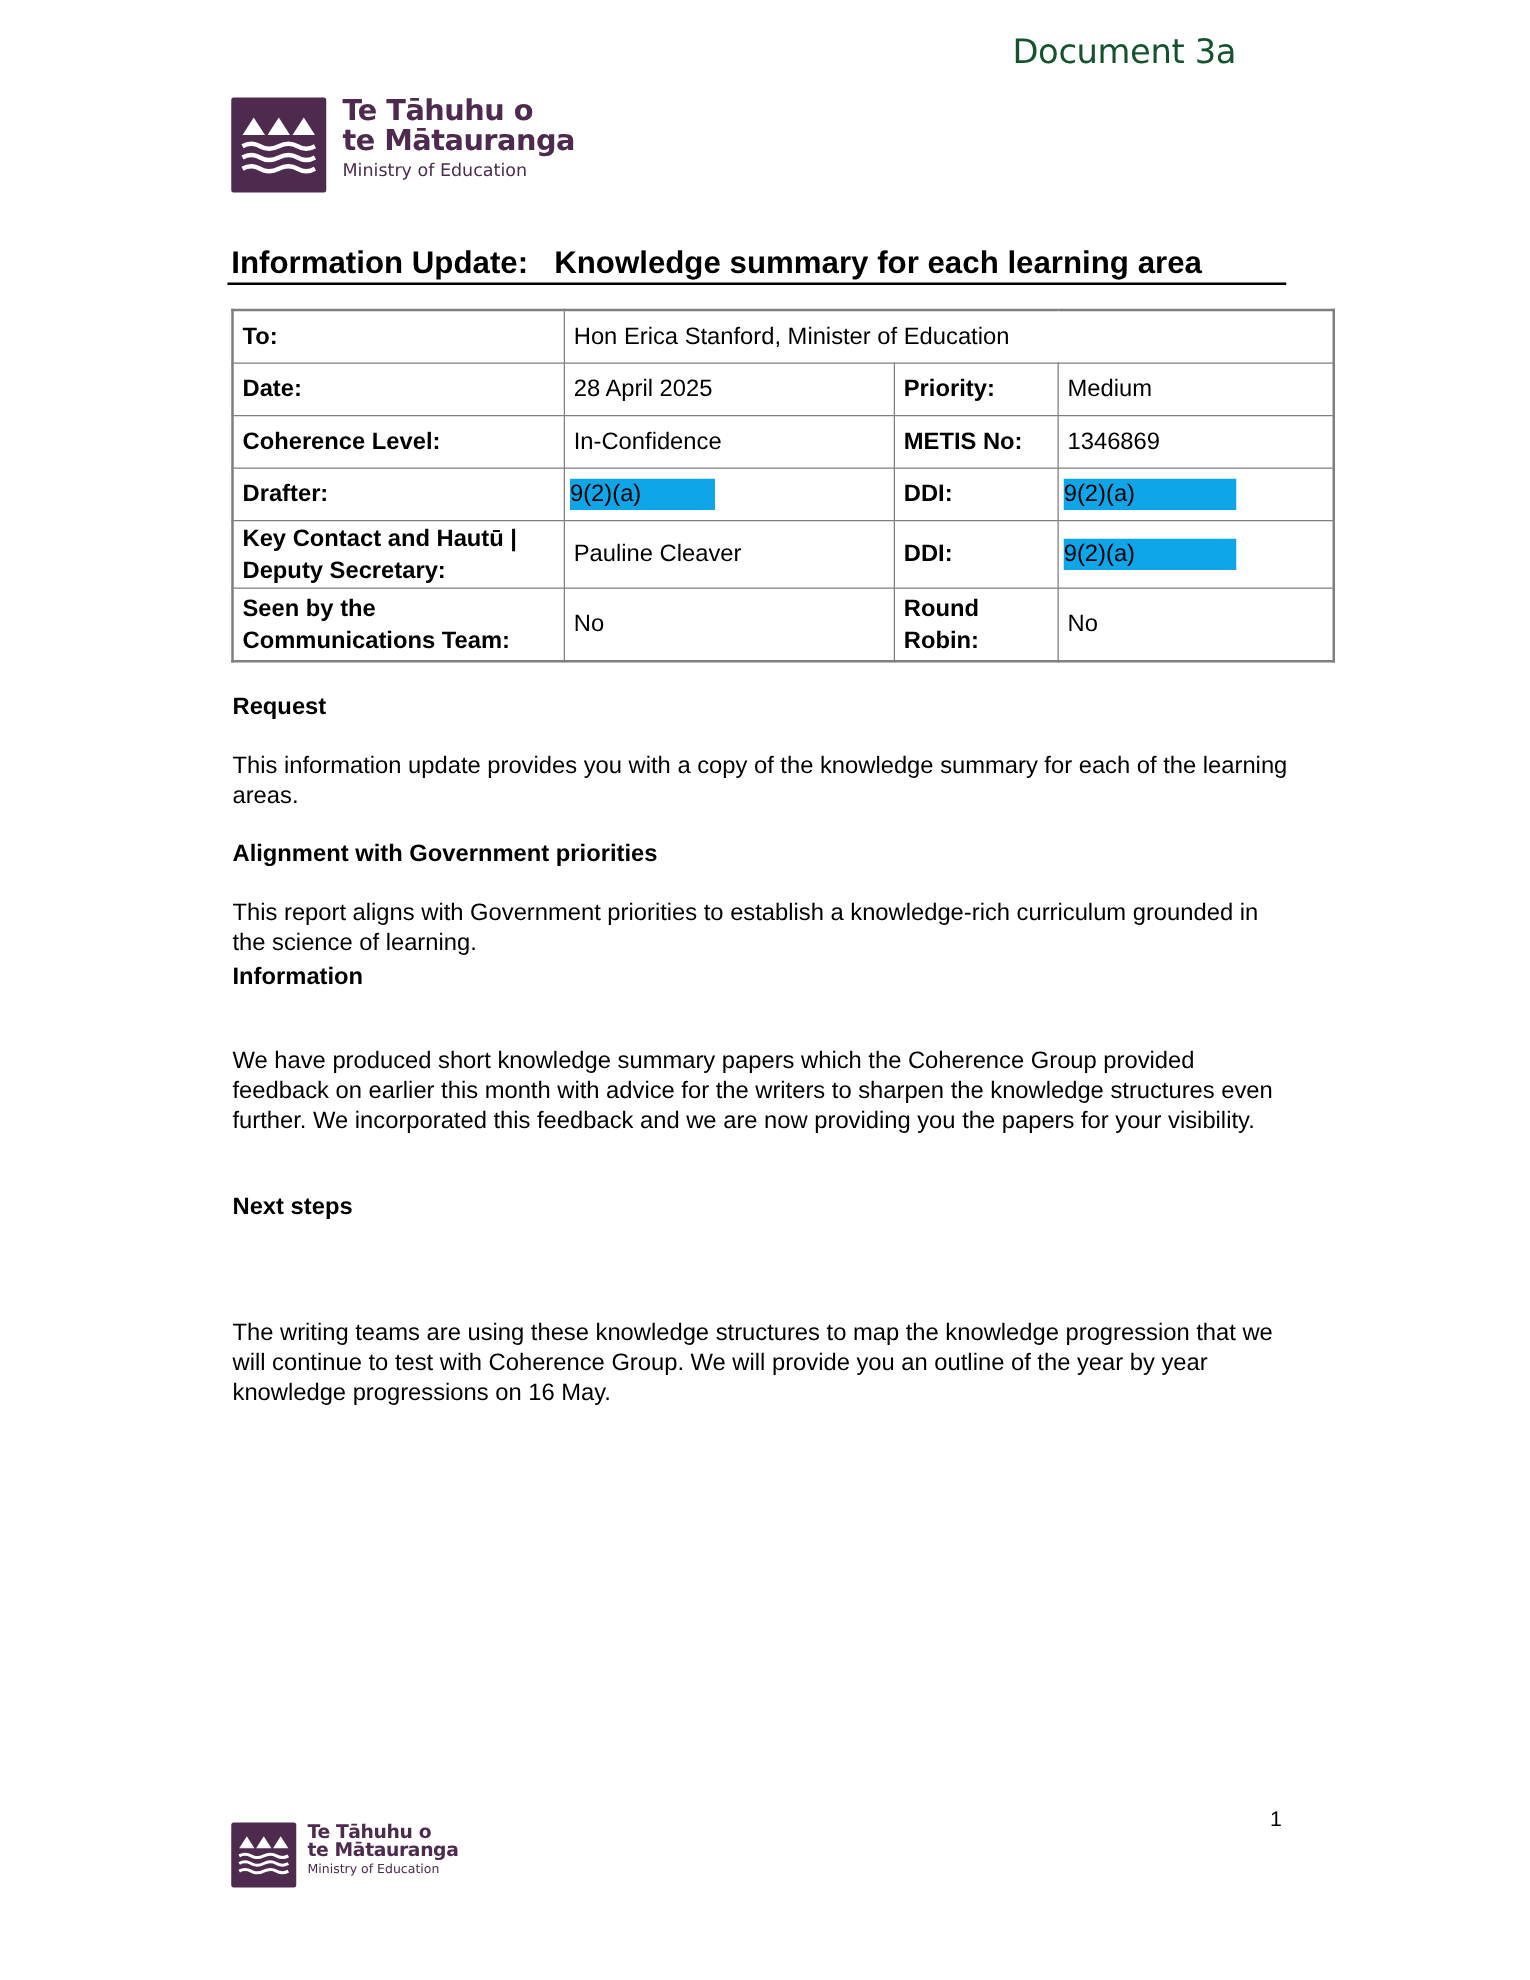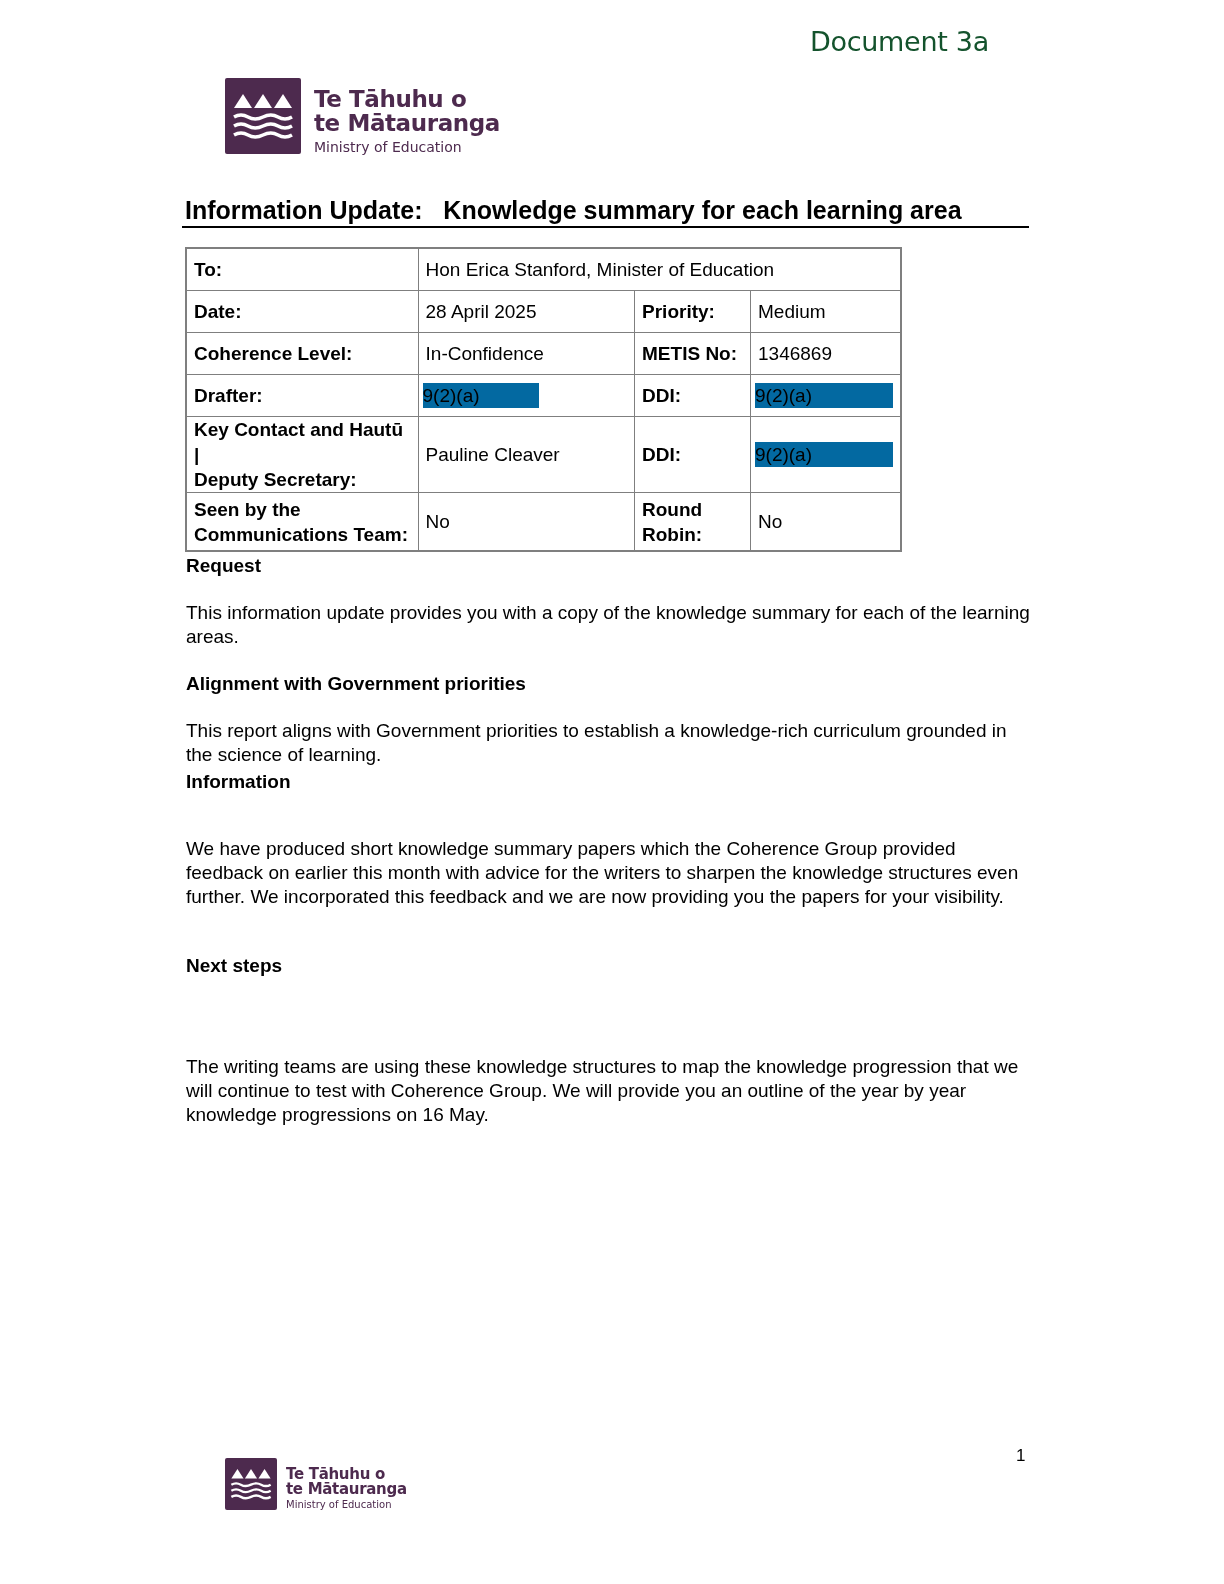"Te Tāhuhu o" .logo { align-items: flex-end -> flex-start; margin-left: 40px -> none }
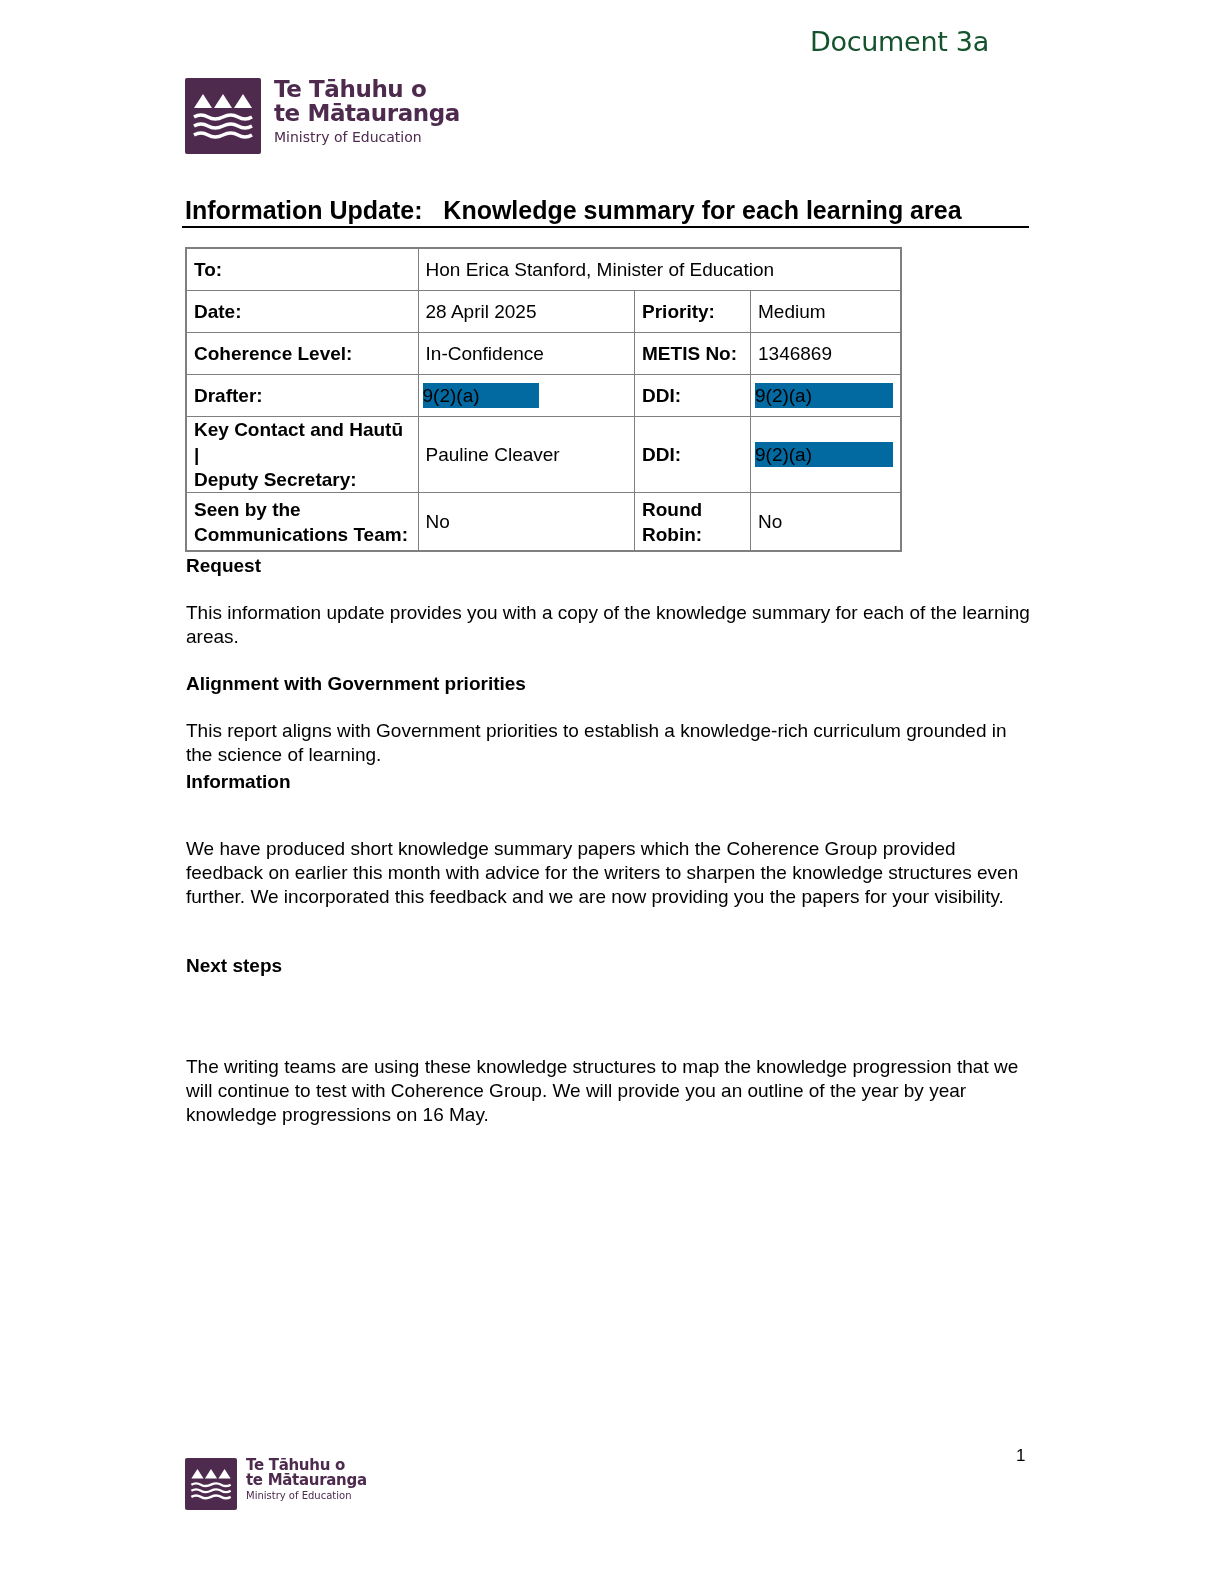"To:" table.meta { width: 717px -> 883px }
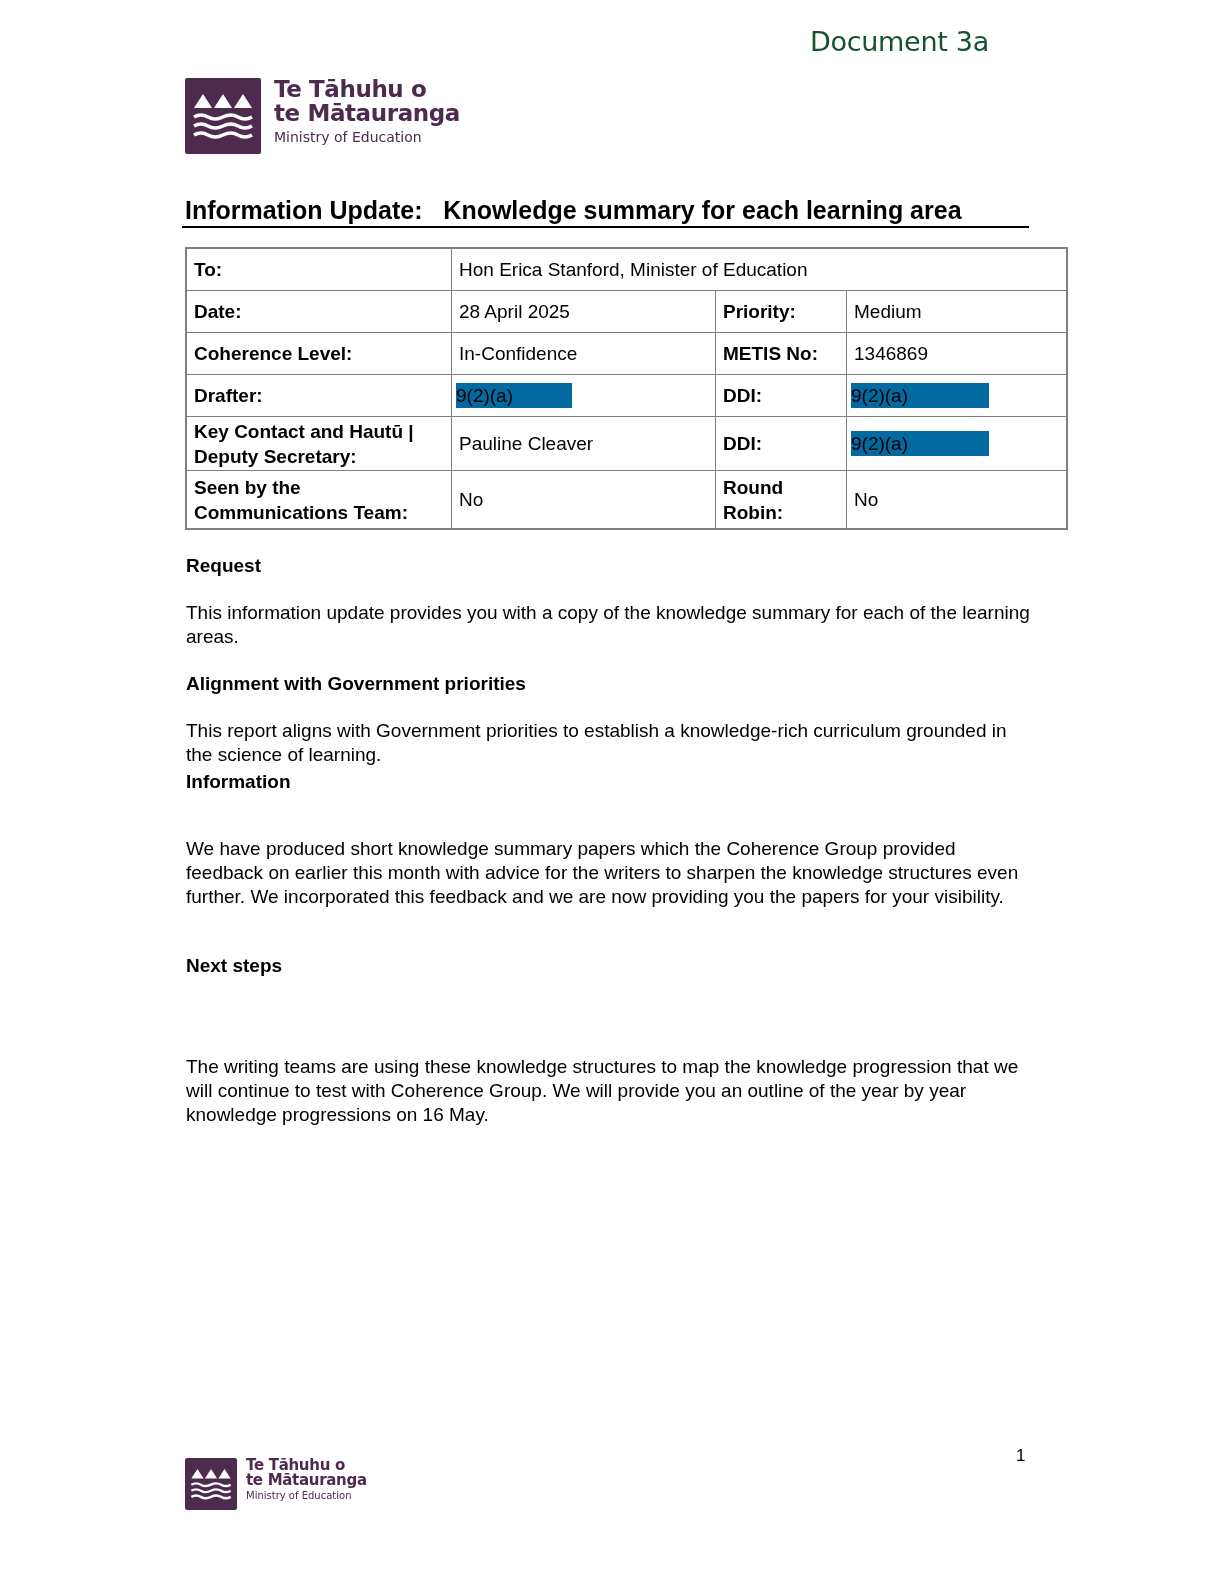"9(2)(a)" .redact { background: #0369a1 -> #0ea5e9 }
